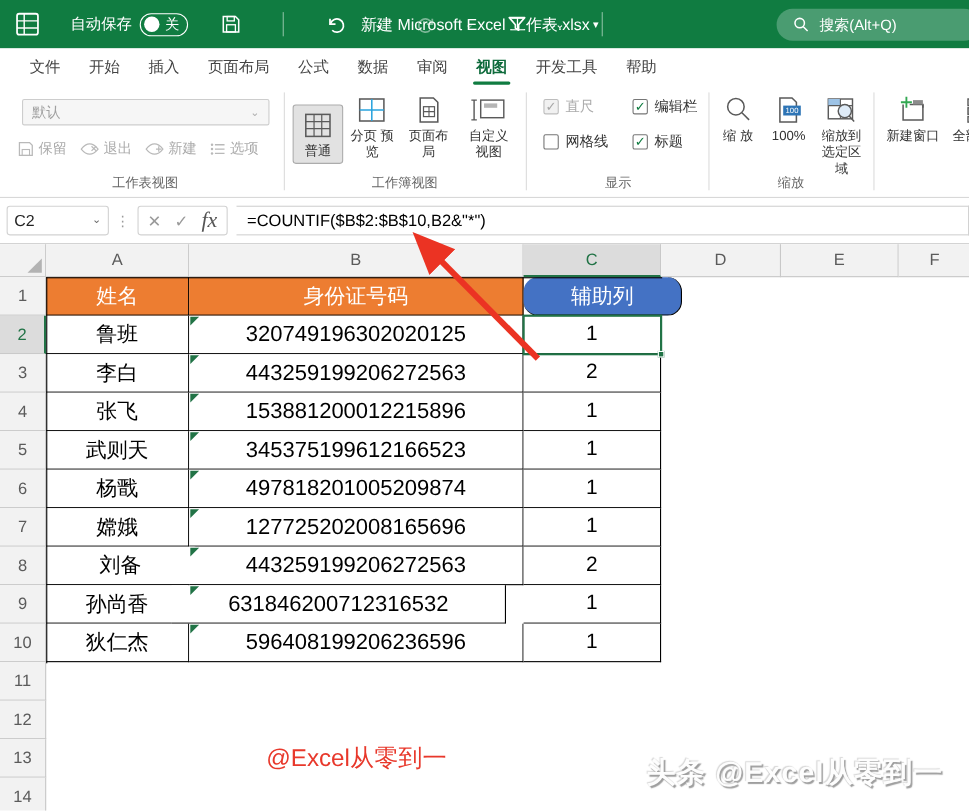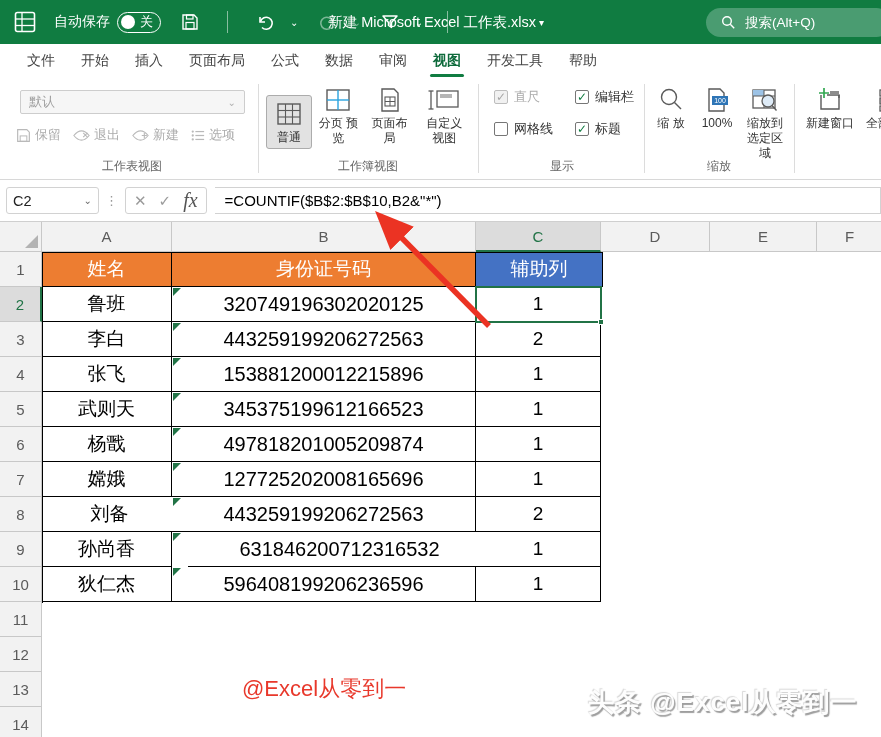"自动保存" .tb-left { gap: 16px -> 26px }
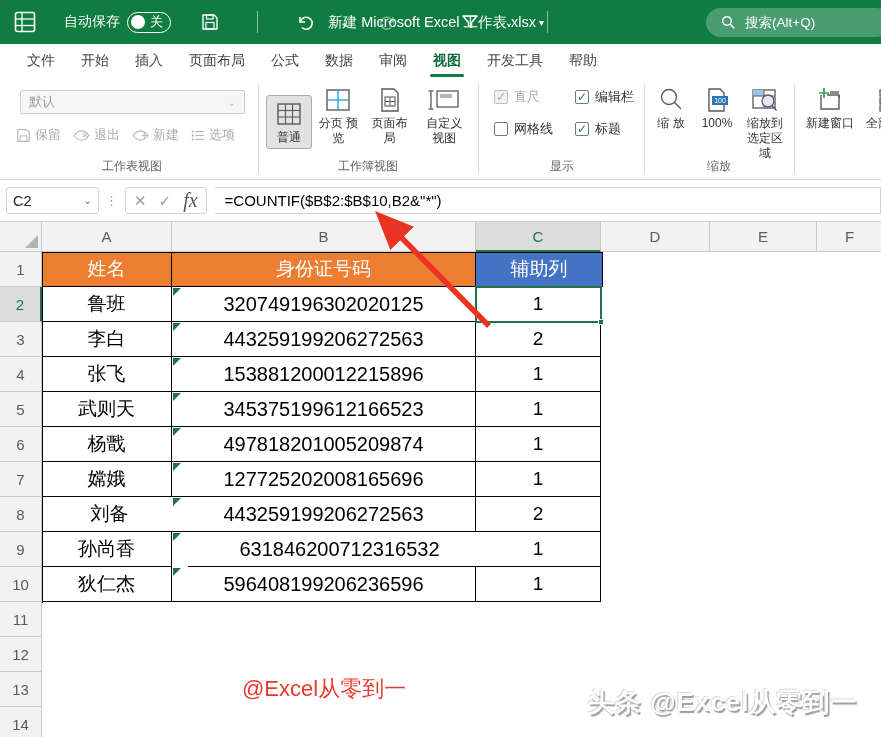"辅助列" div.cell { border-radius: none -> 13px; width: 127px -> 144px }
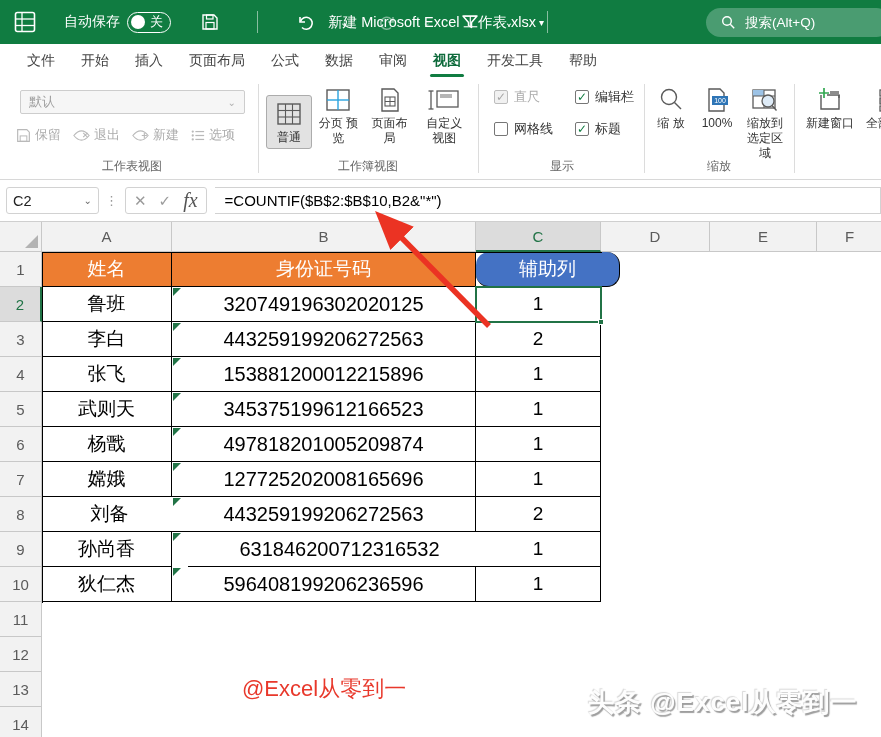"631846200712316532" div.cell { left: 188px -> 156px }
